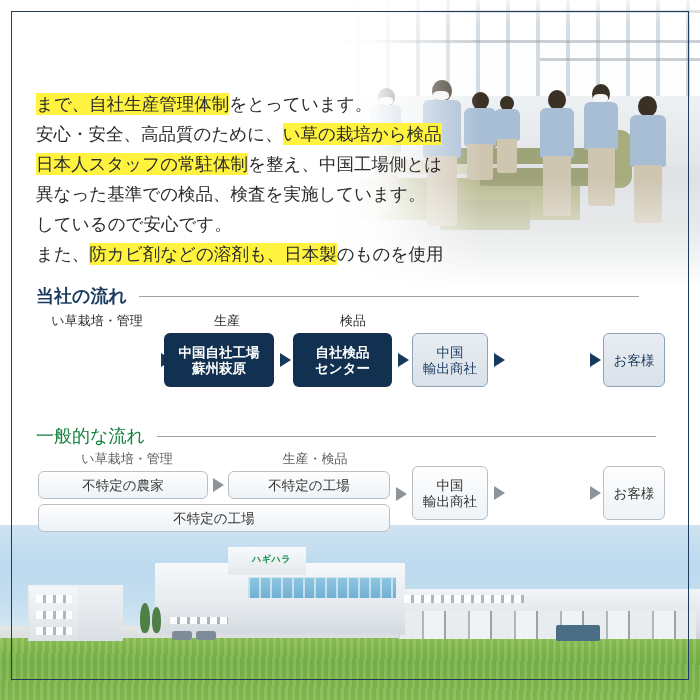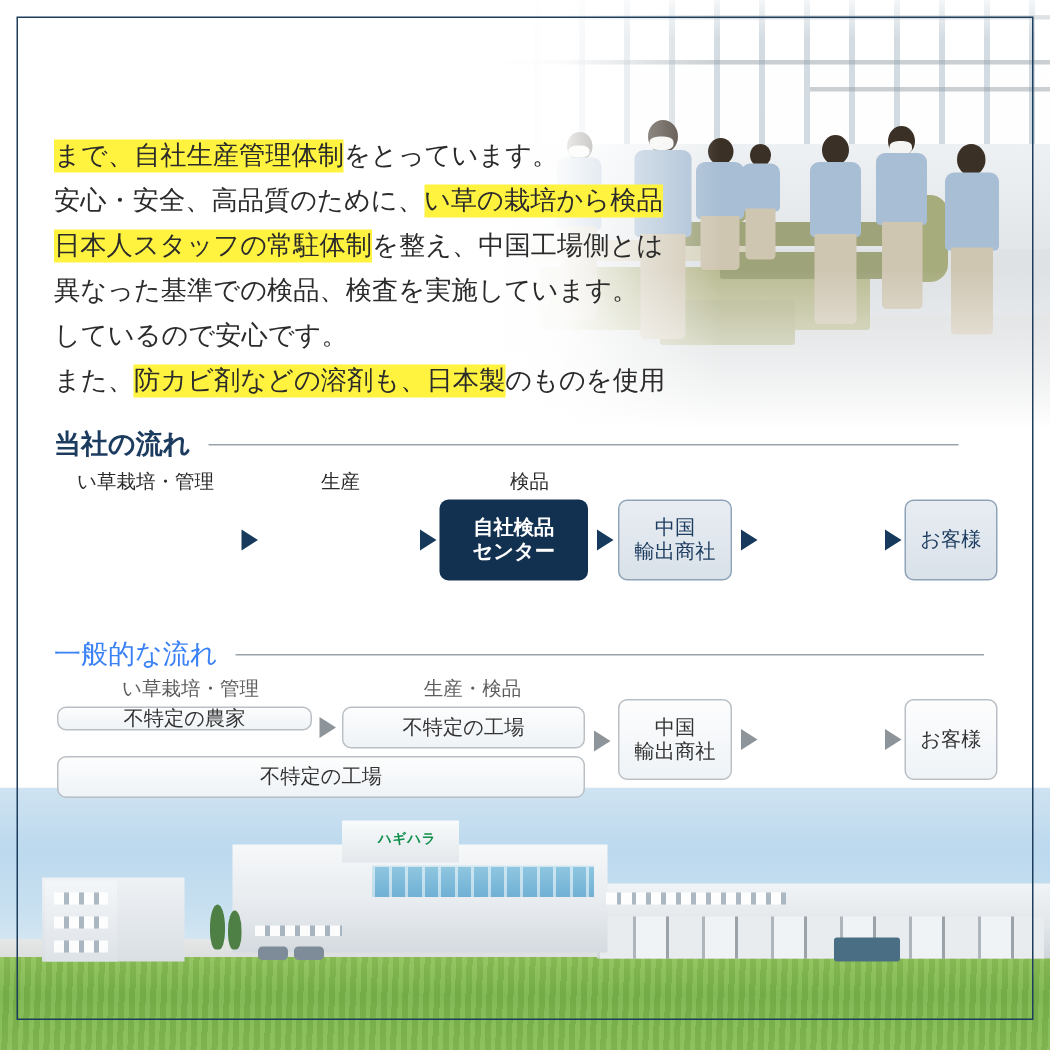"中国自社工場" div.box { html: none -> <div> <span> <span>中国自社工場</span><br> <span>蘇州萩原</span> </span> </div> }
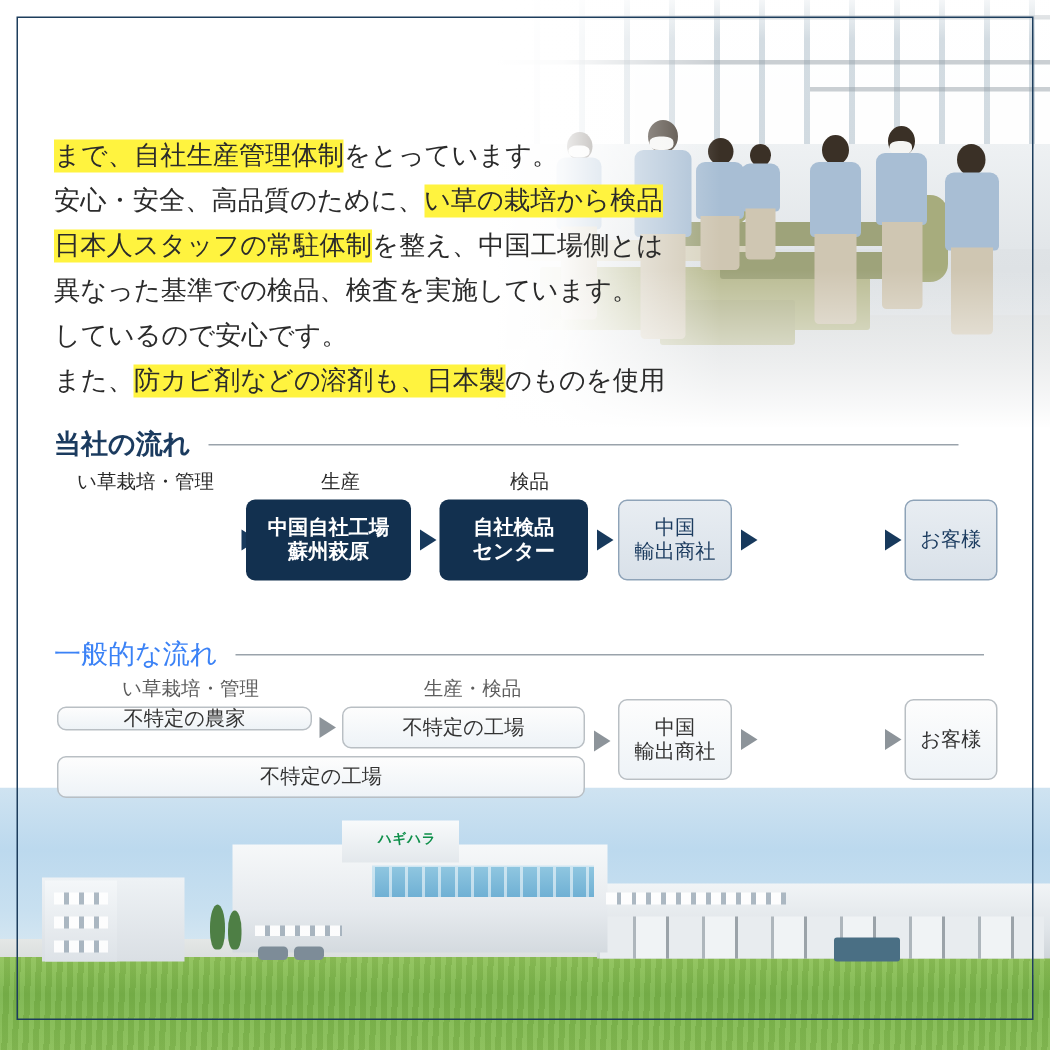"一般的な流れ" .sec-title.gray { color: #3b82f6 -> #15803d }
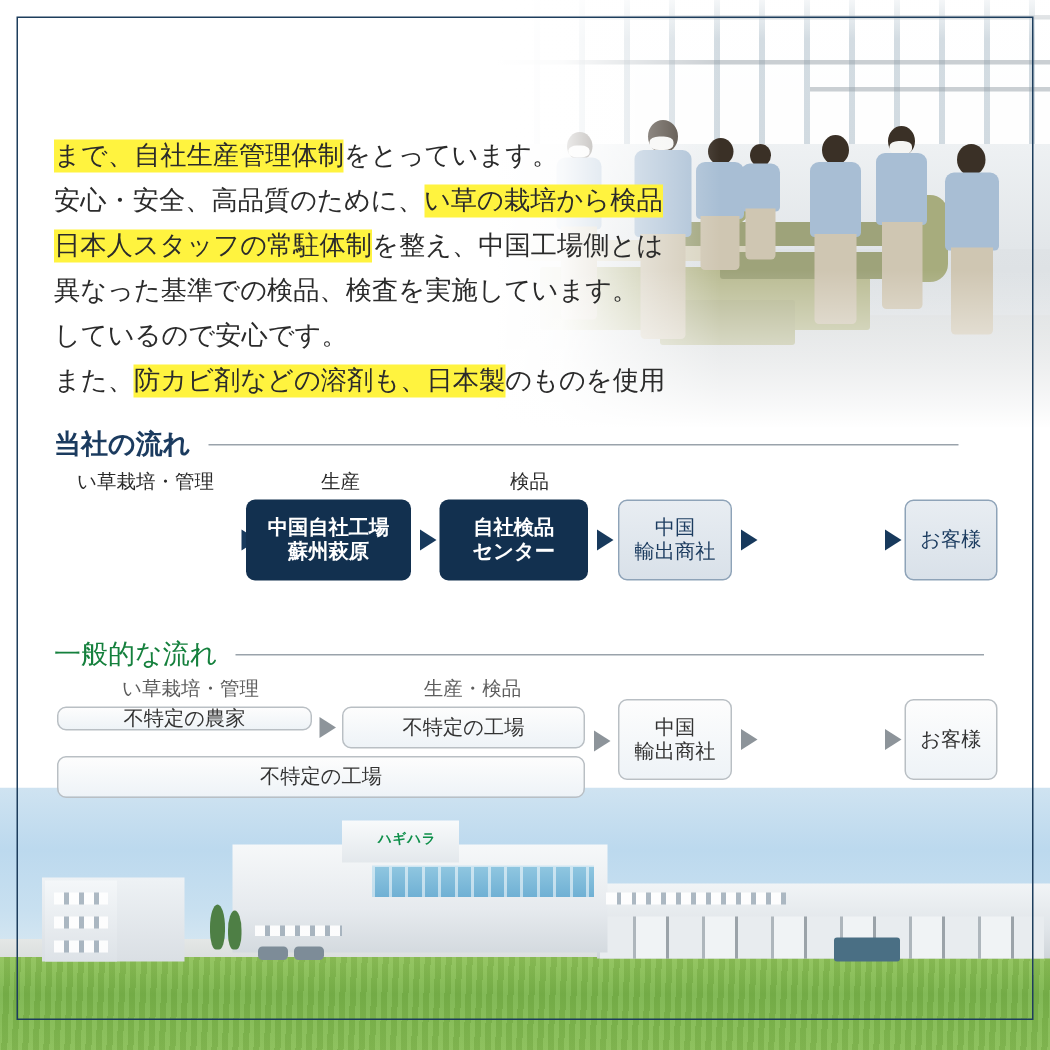"不特定の農家" div.box { height: 16px -> 28px }
